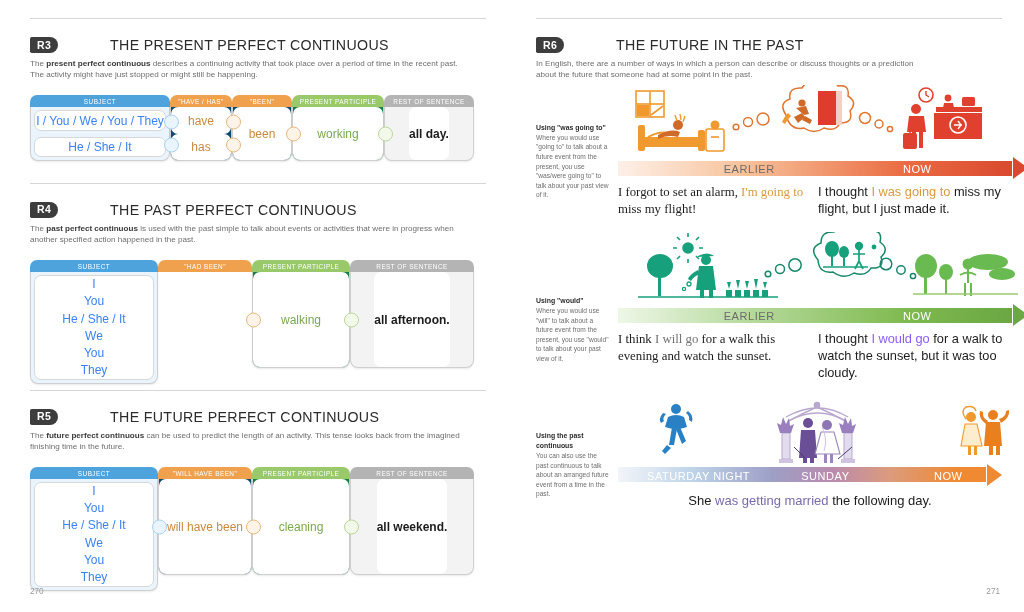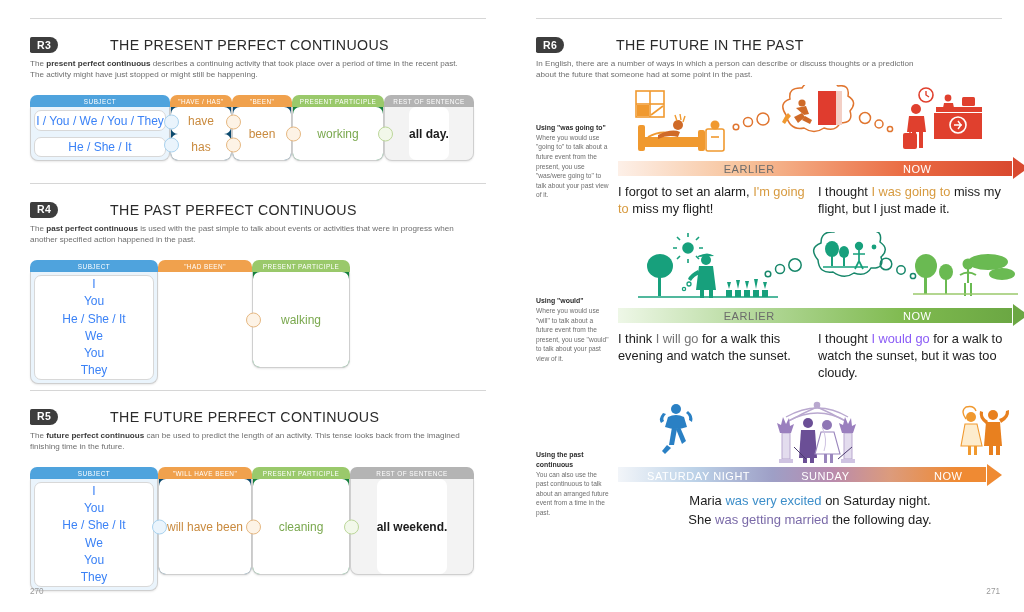"I forgot to set an" .ex-1 { font-family: none -> Liberation Serif, serif }
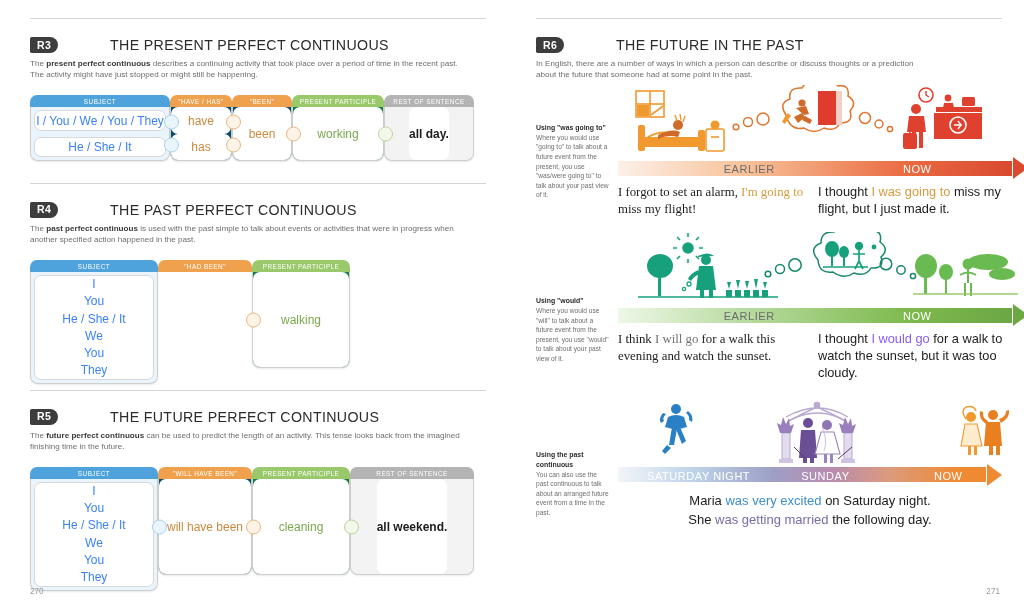"all afternoon." div.pcol { html: none -> <div> <div>REST OF SENTENCE</div> <div> <span></span> <div>all afternoon.</div> </div> </div> }
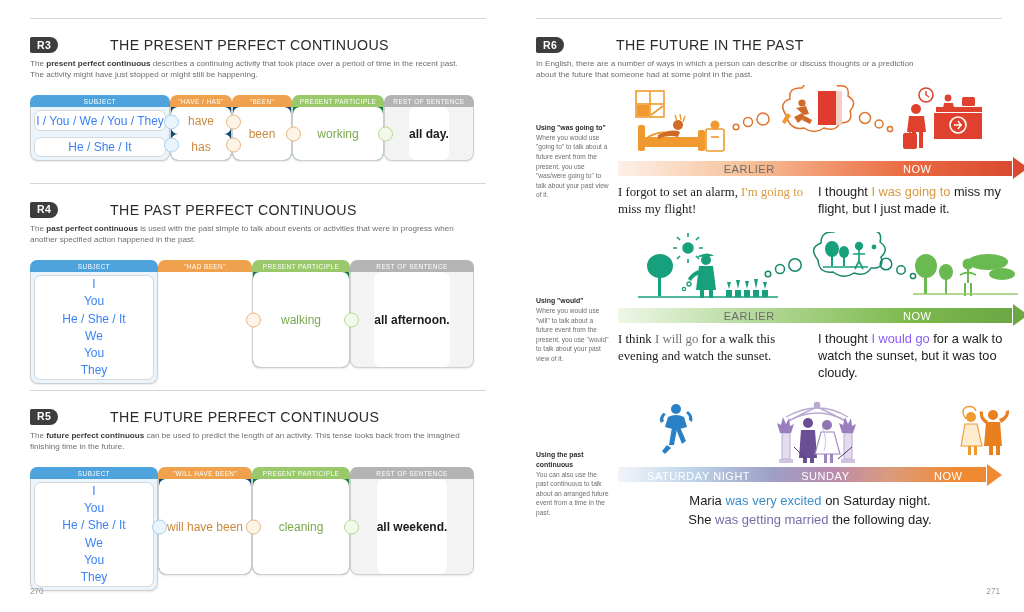"Maria was very excited on" div { html: <div><span>Maria </span><span>was very excited</span><span> on Saturday night.</span></div> -> none }
